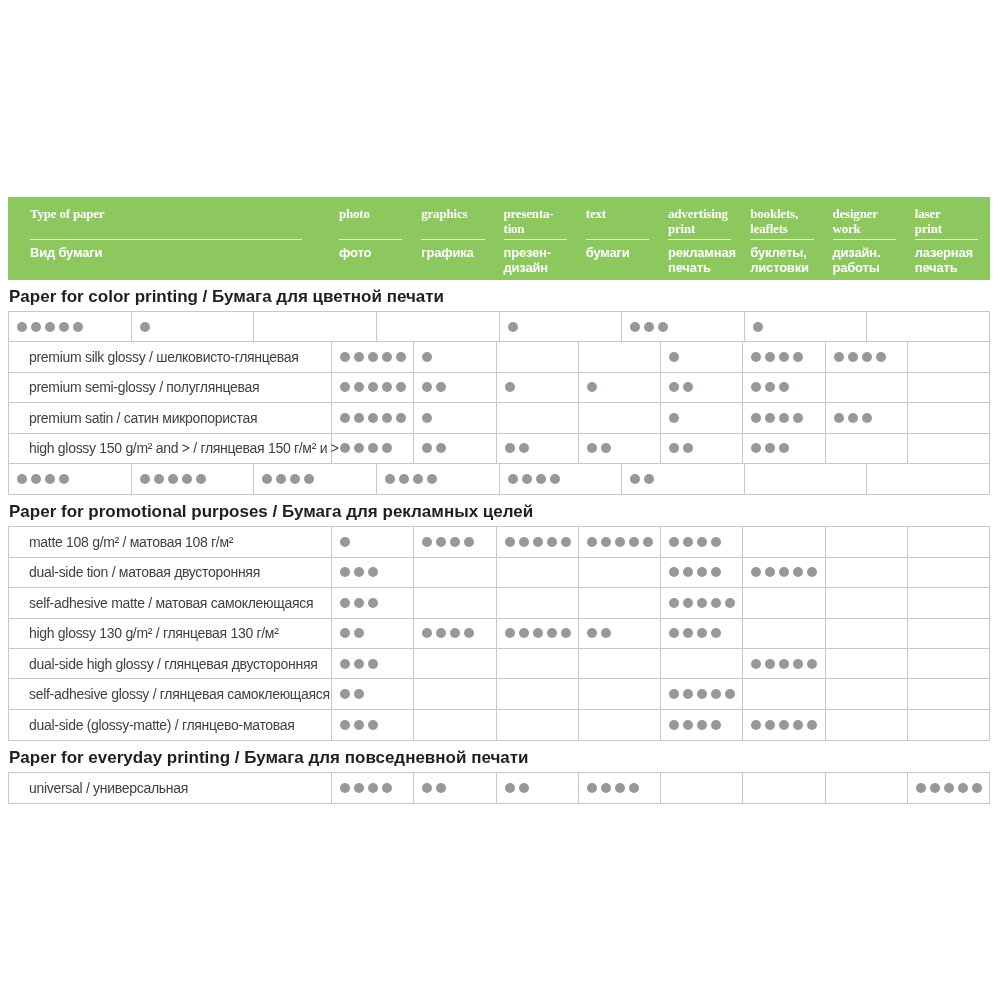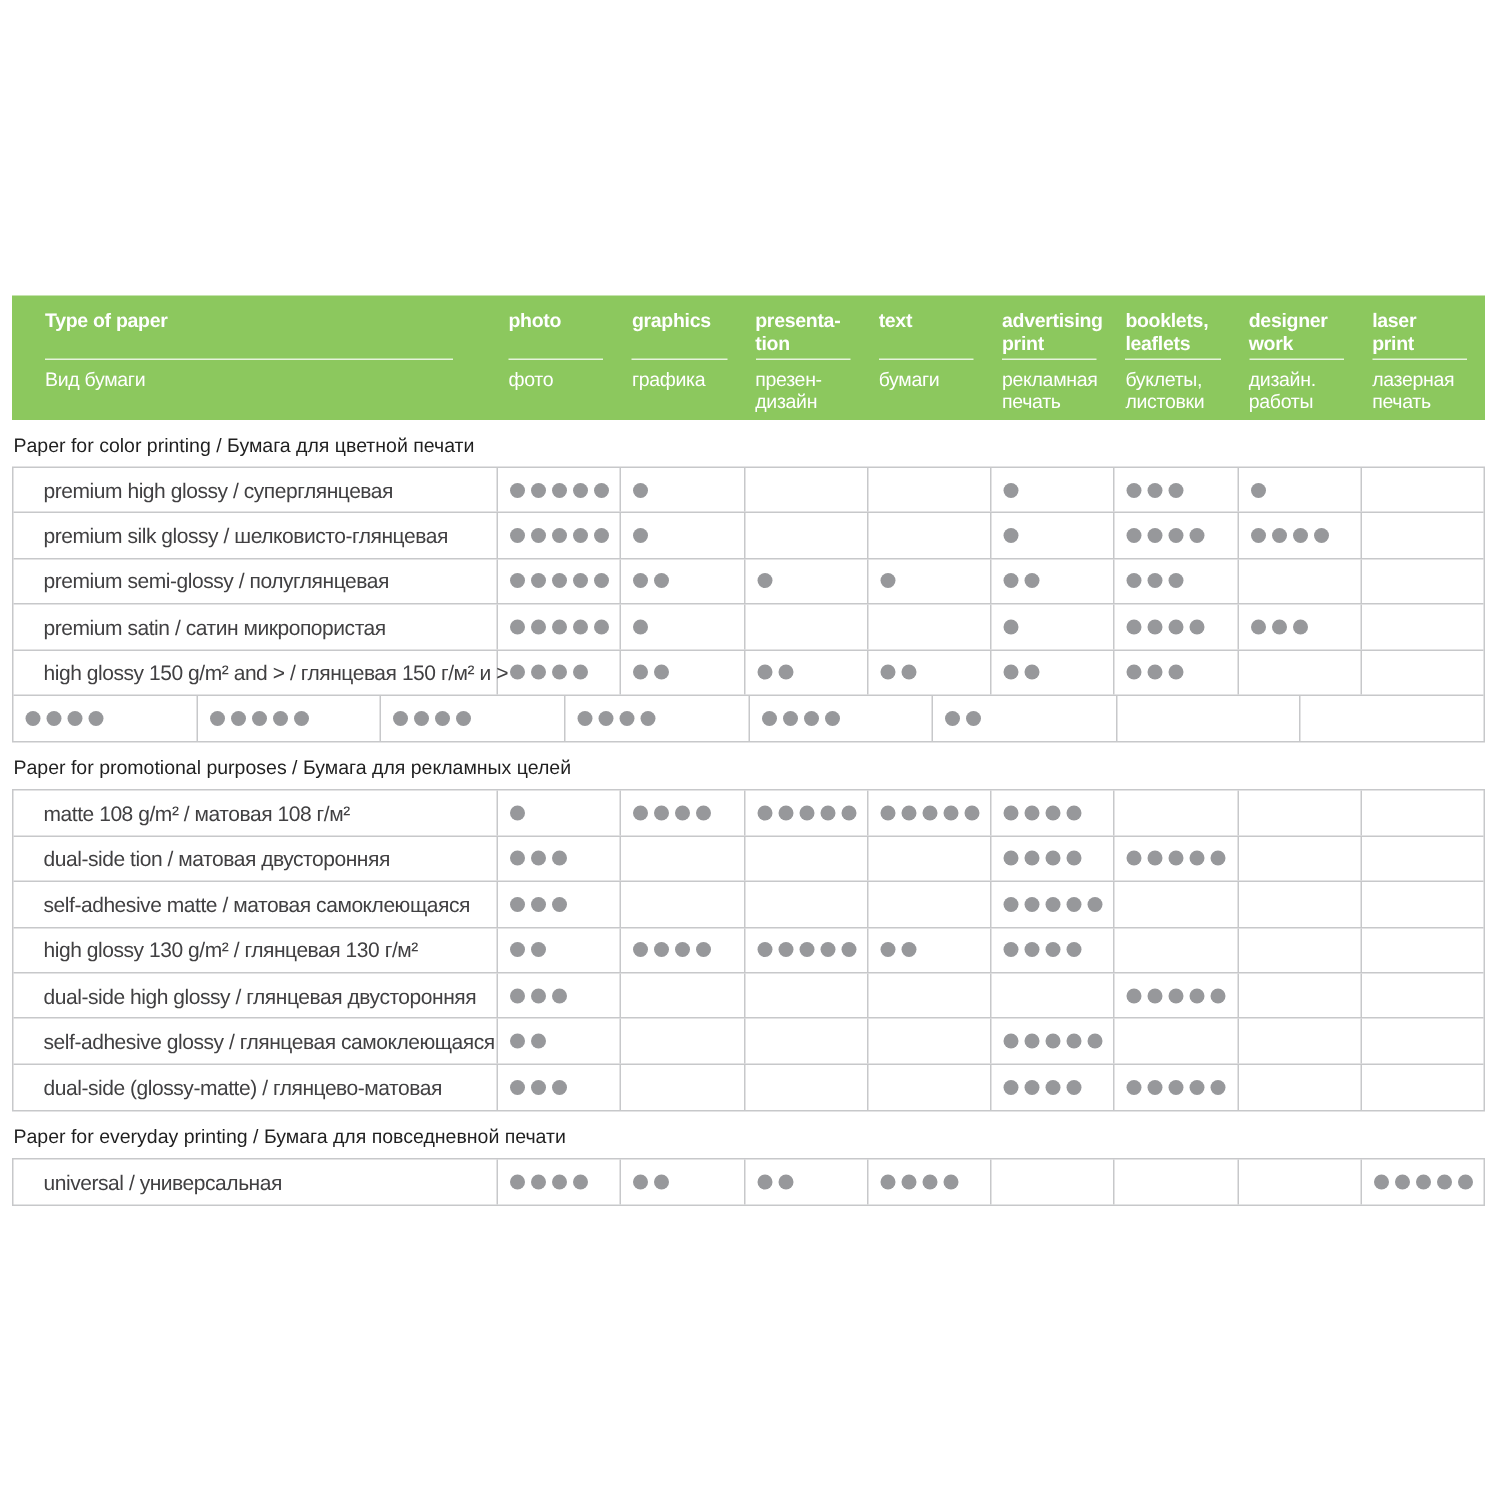"Type of paper" .th .en { font-family: none -> Liberation Serif, serif }
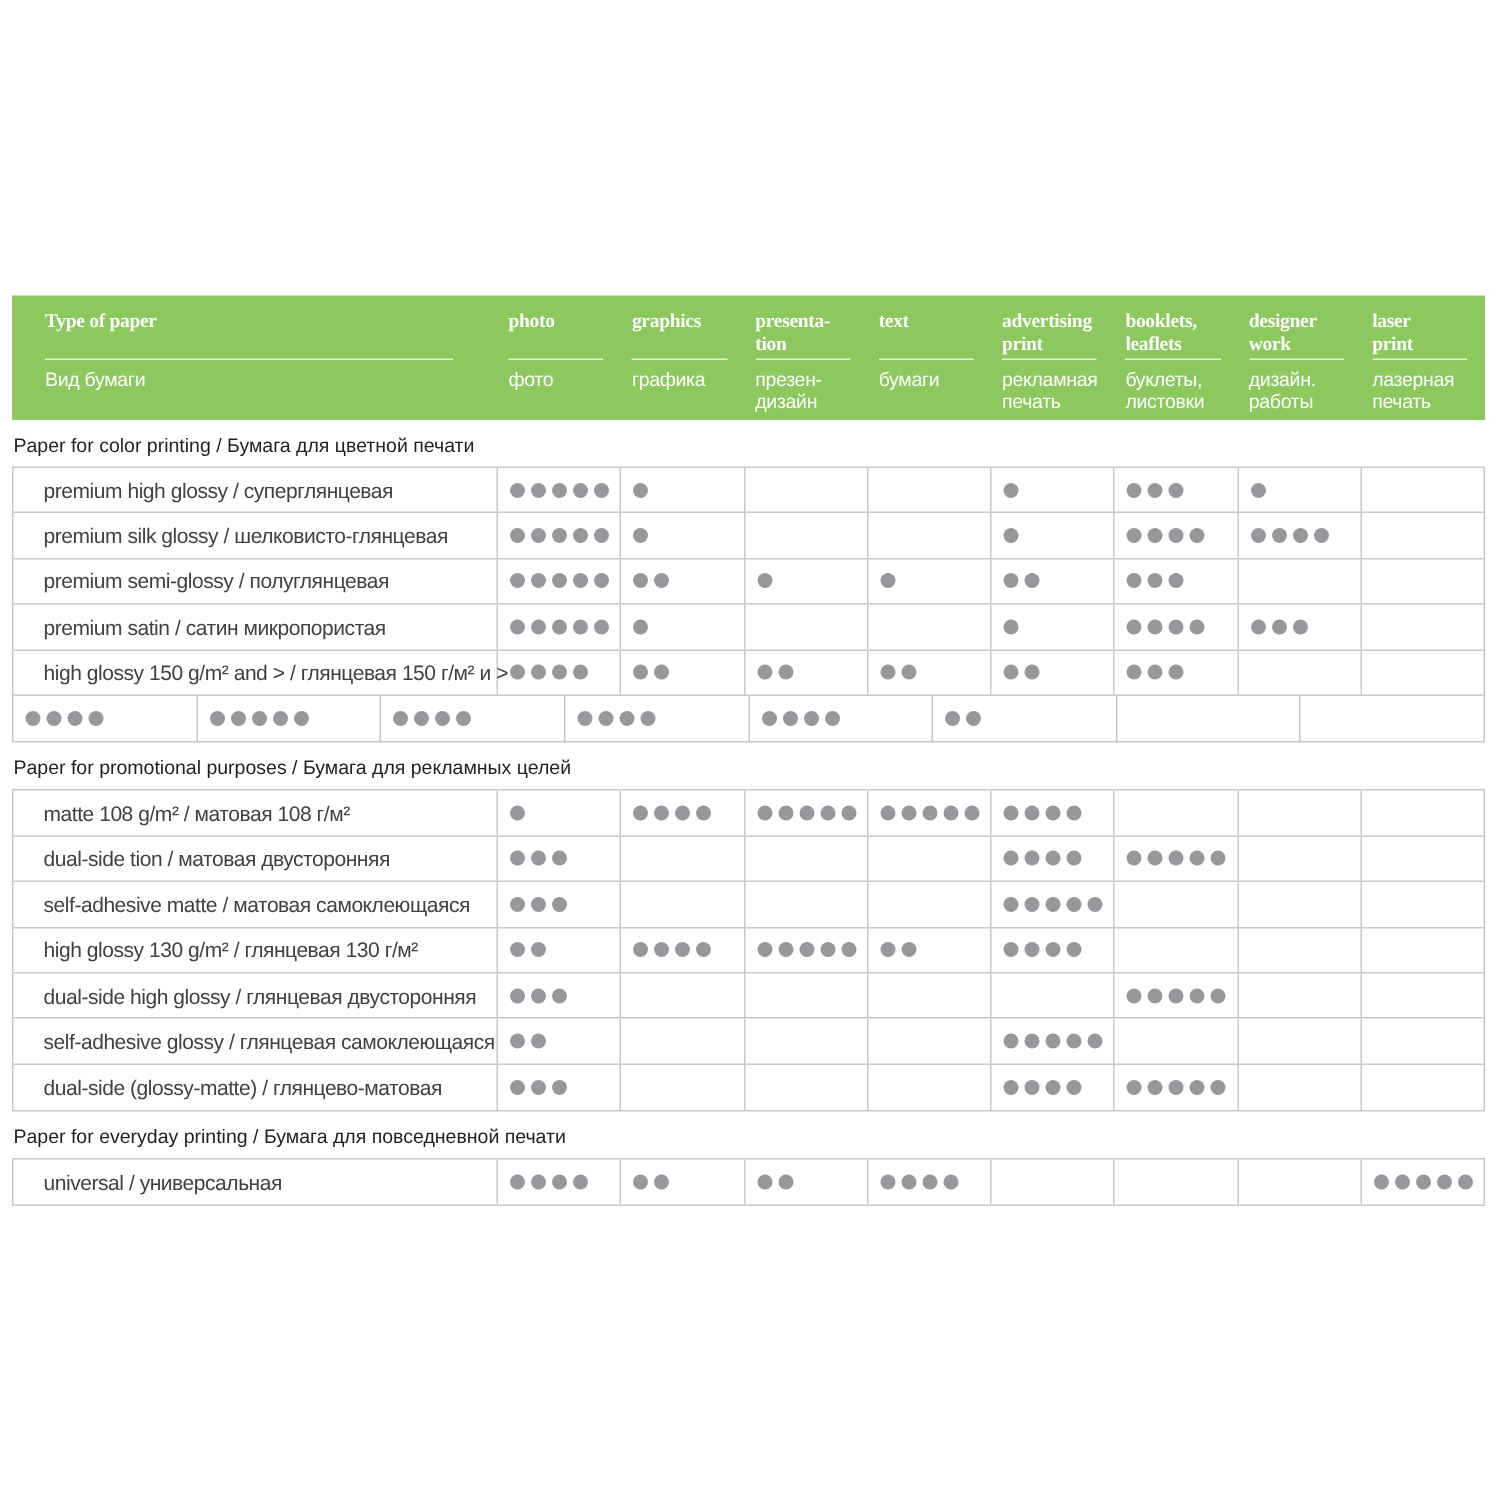"Вид бумаги" .th .ru { font-weight: normal -> bold }
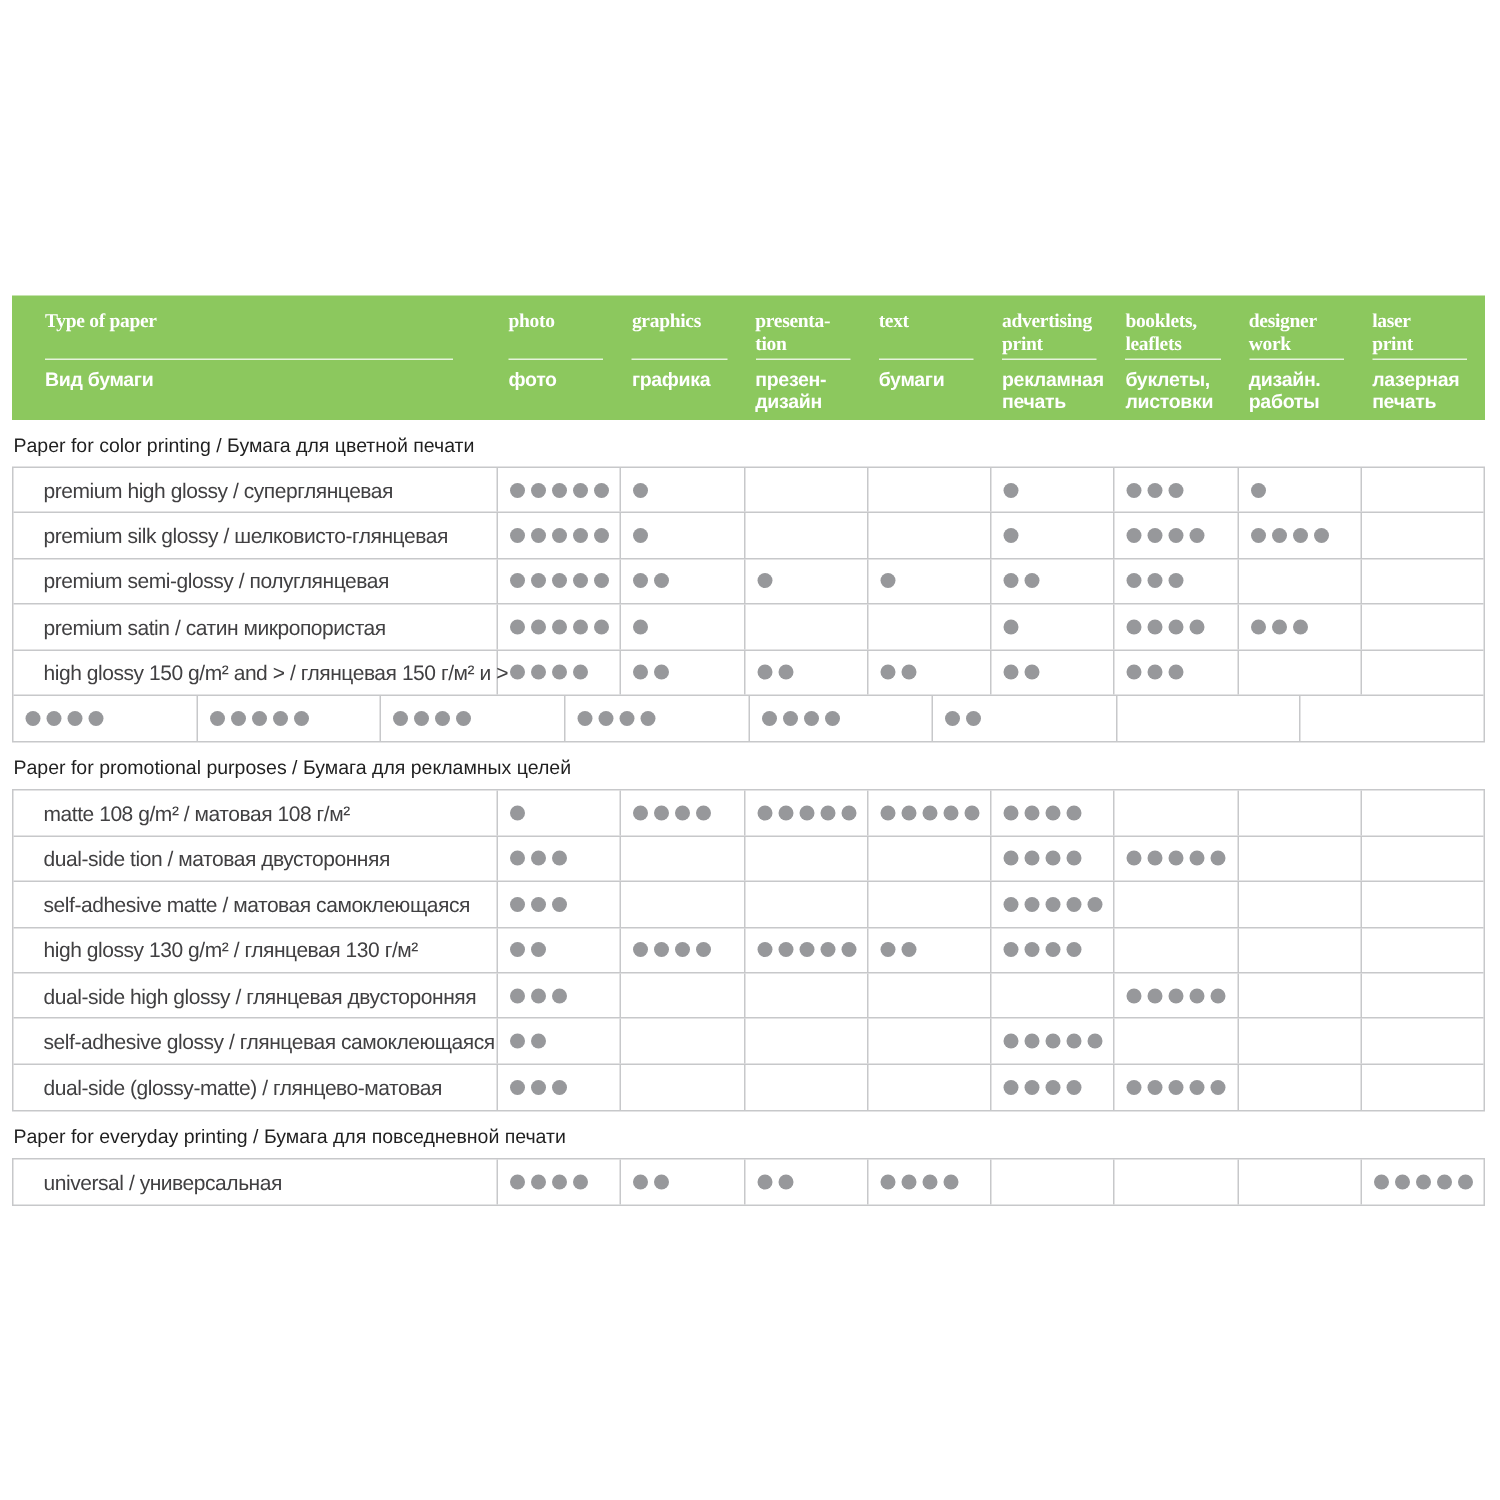"Paper for color printing /" .section-title { font-size: 13px -> 17px; font-weight: normal -> bold }
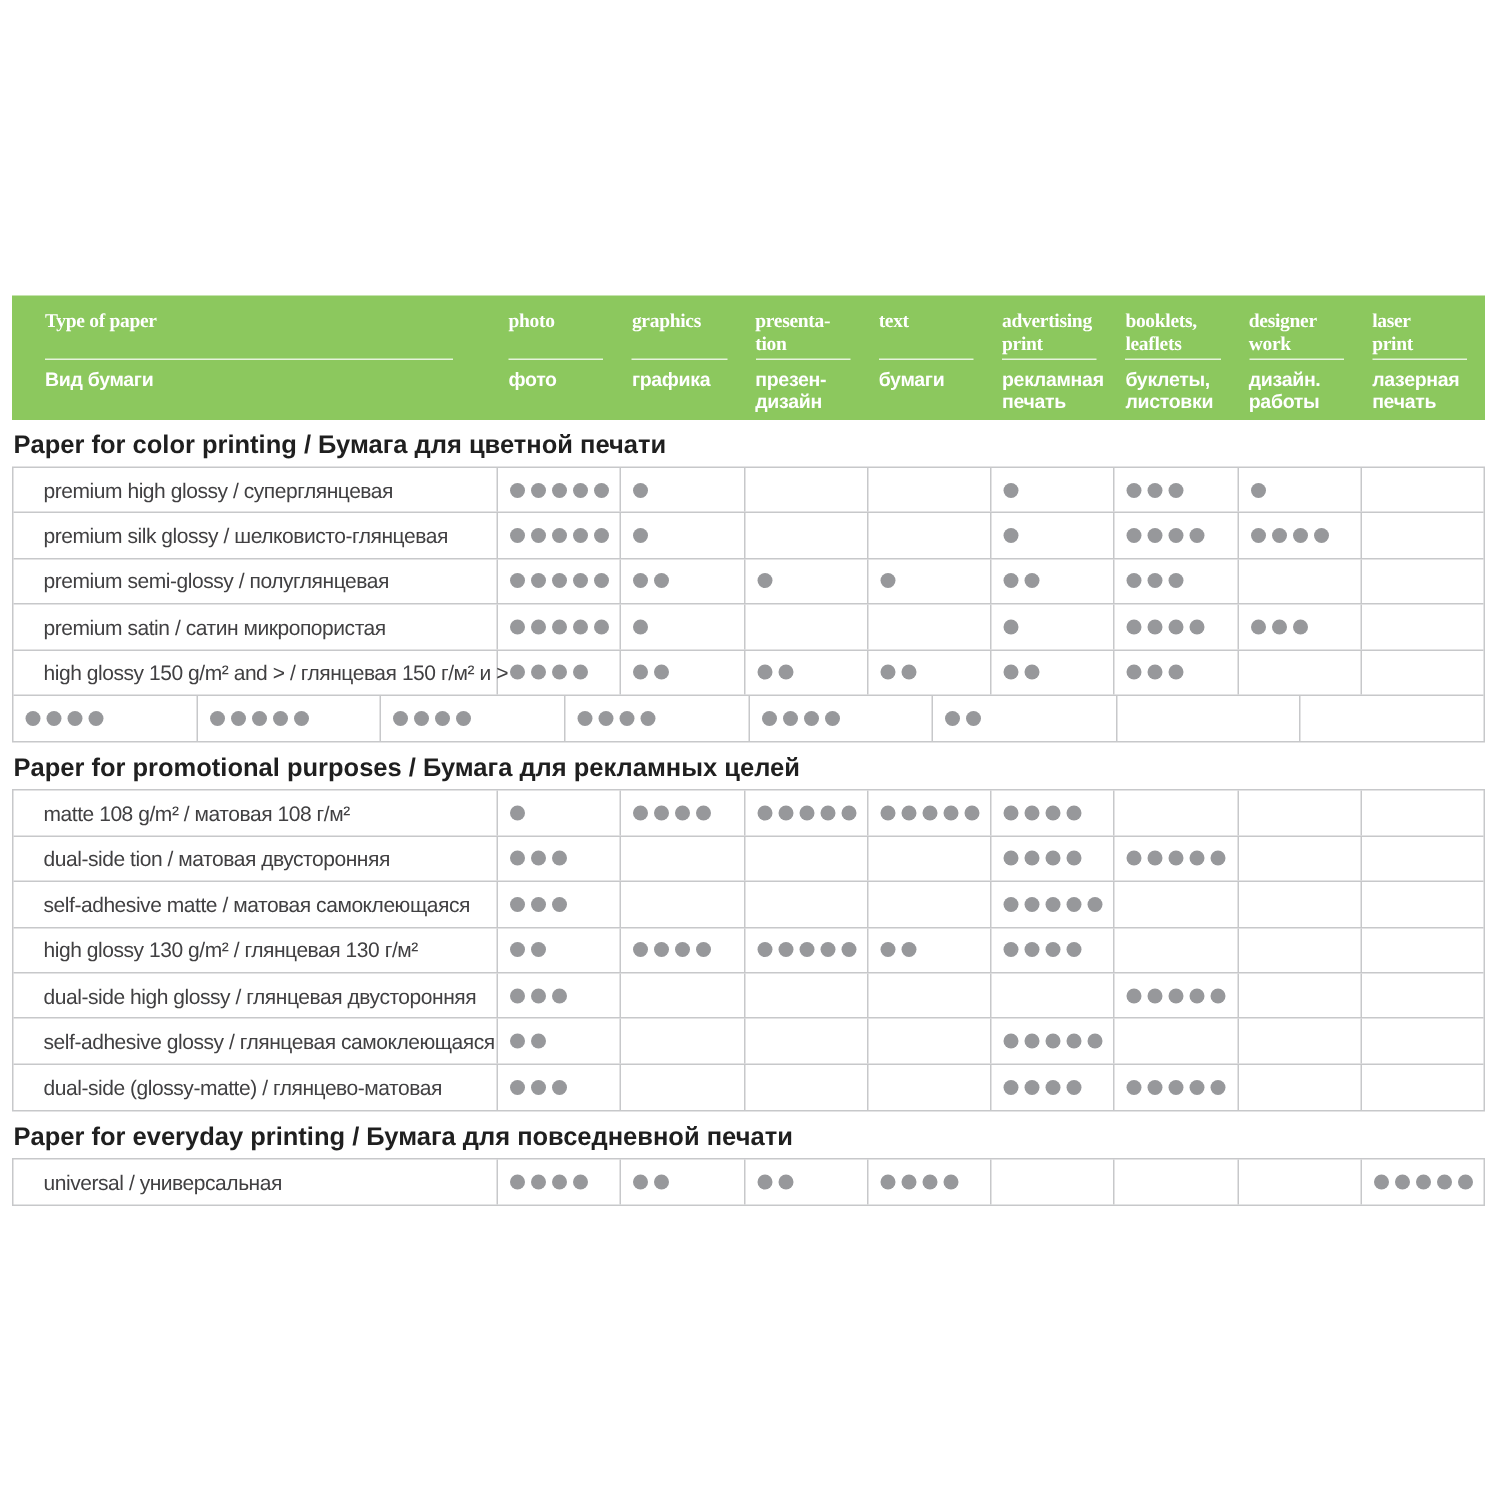"premium high glossy / суперглянцевая" div.cell { html: <div>premium high glossy / суперглянцевая</div> -> none }
